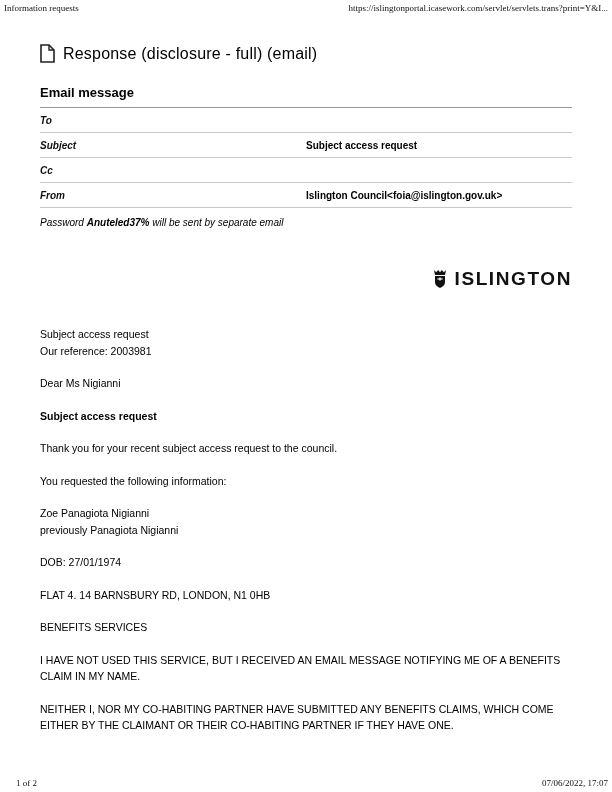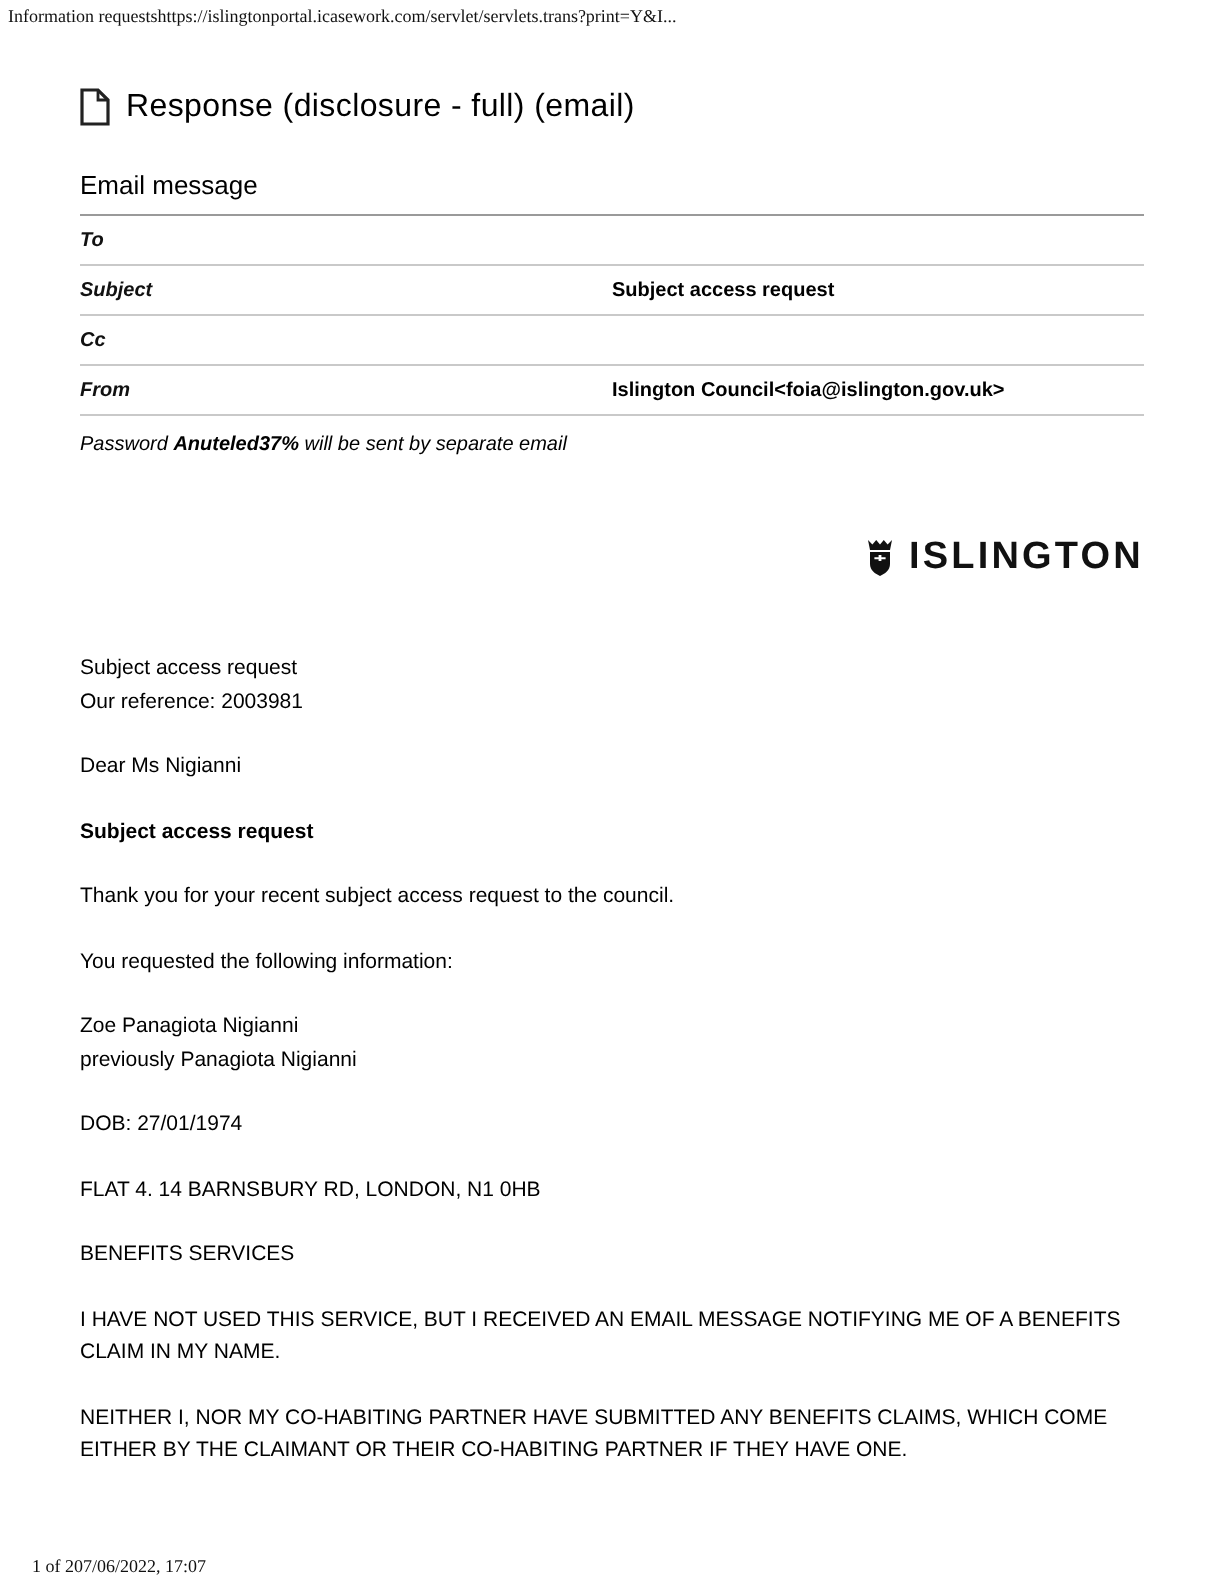"Information requests" .print-header, .print-footer { justify-content: flex-start -> space-between }
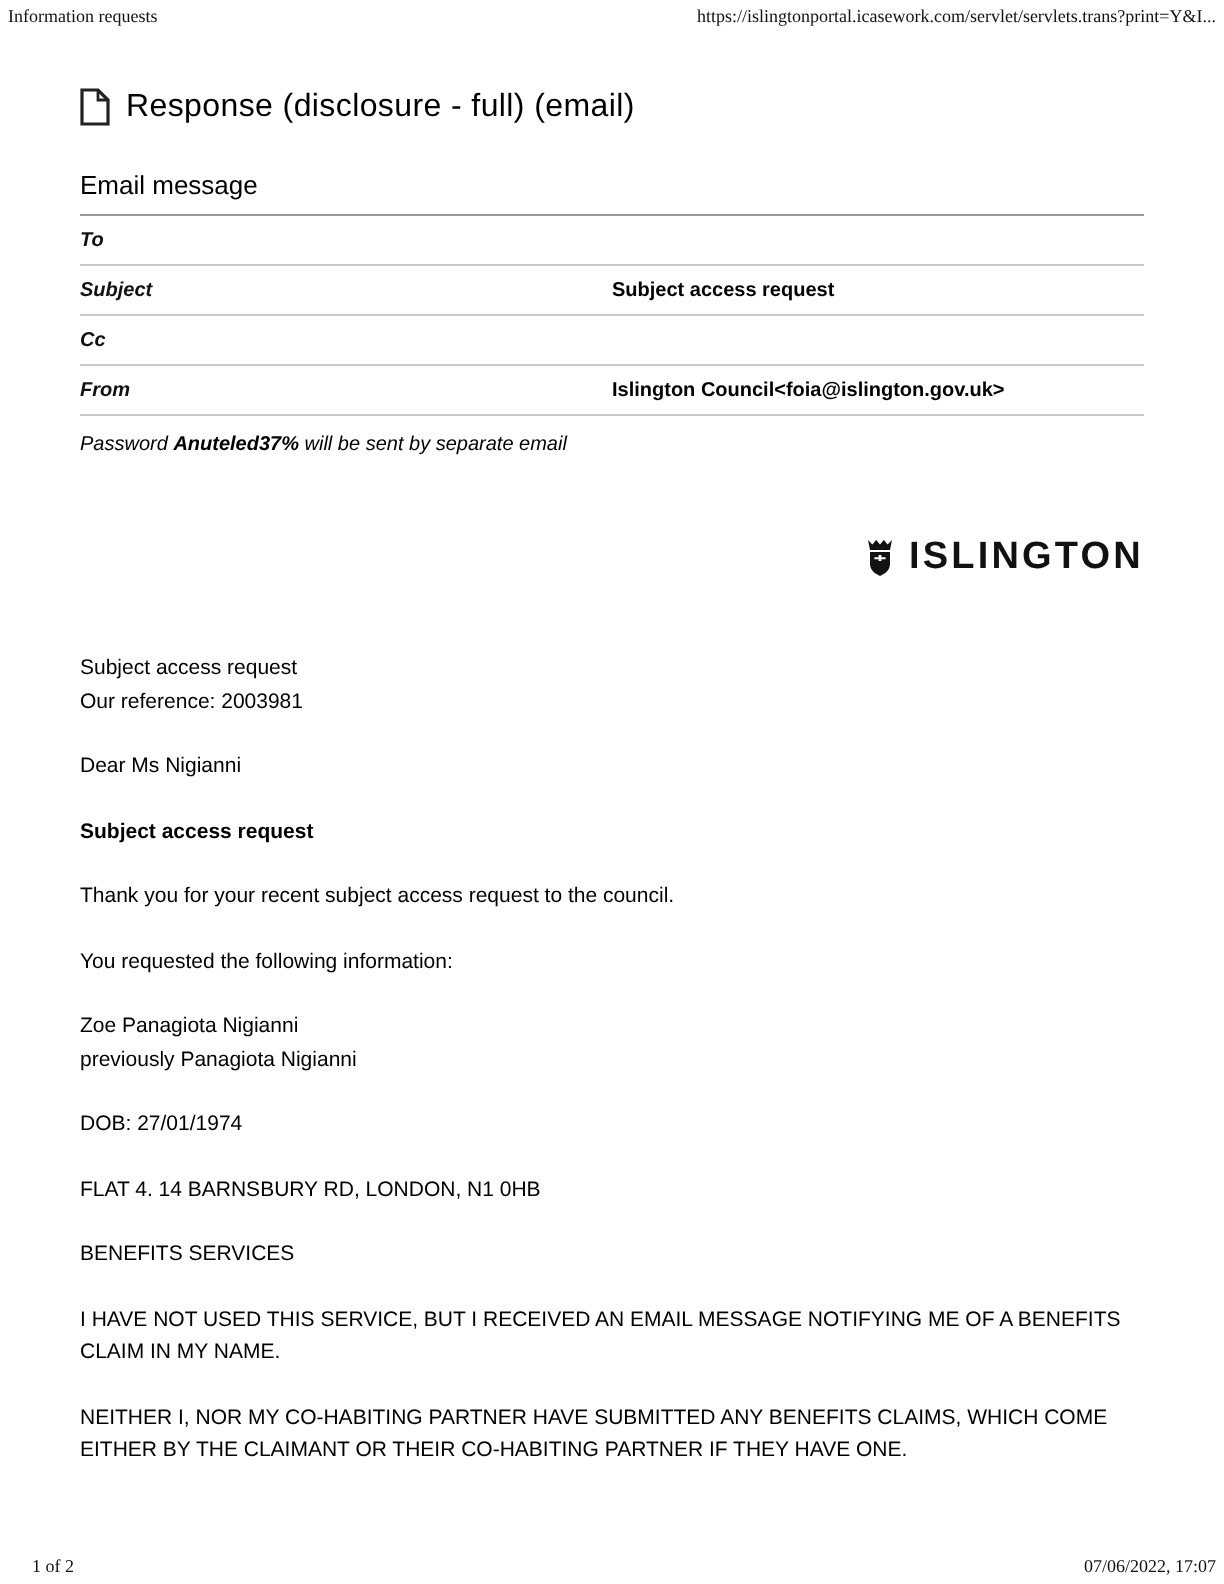"Email message" h2.section-title { font-weight: 400 -> 700 }
